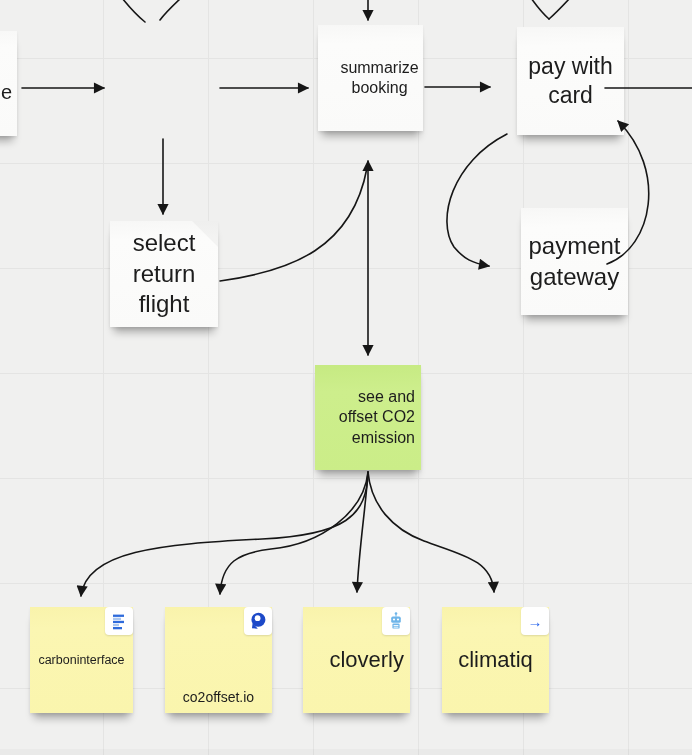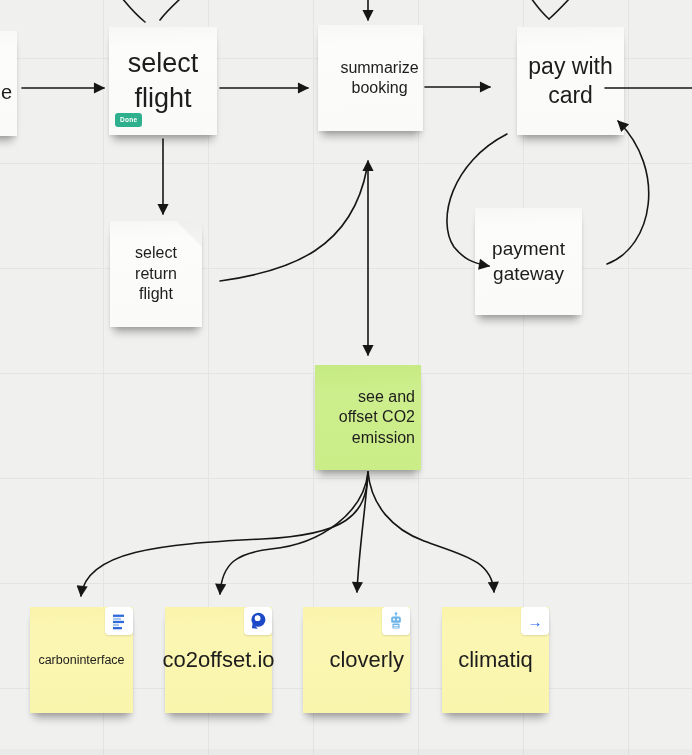"select flight" div.note { html: <div> <span>select flight</span> <span>Done</span> </div> -> none }
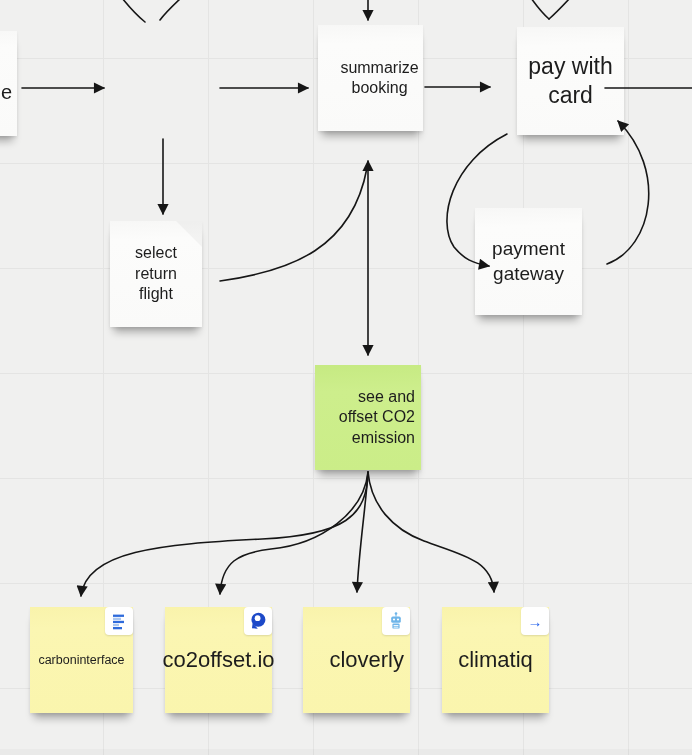"select return flight" div.note { font-size: 16px -> 24px; width: 92px -> 108px }
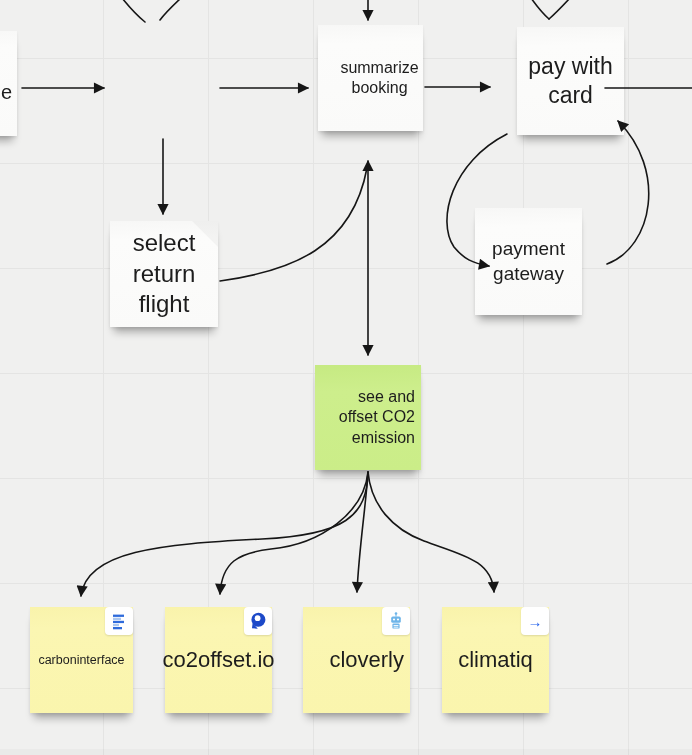"payment gateway" div.note { font-size: 19px -> 24px; left: 475px -> 521px }
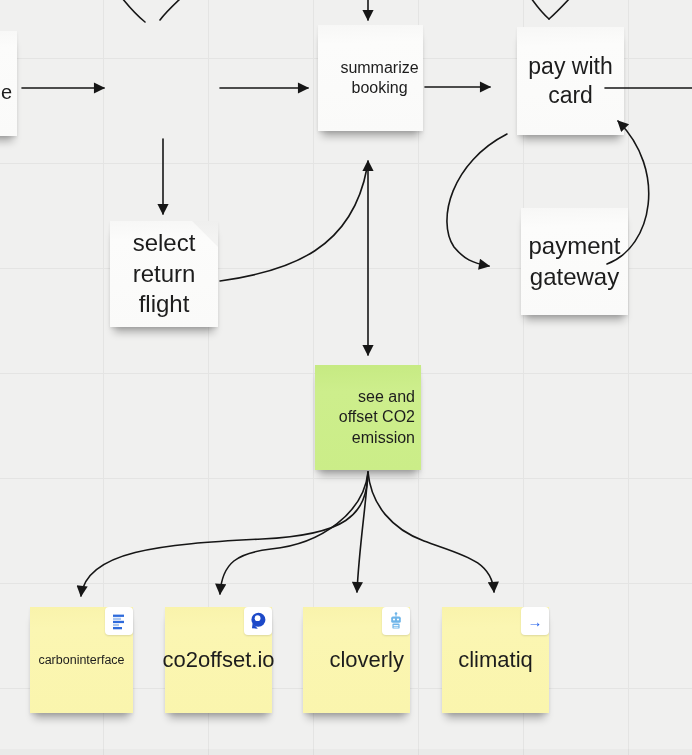"co2offset.io" div.note { align-items: none -> flex-end; font-size: 22px -> 14px }
